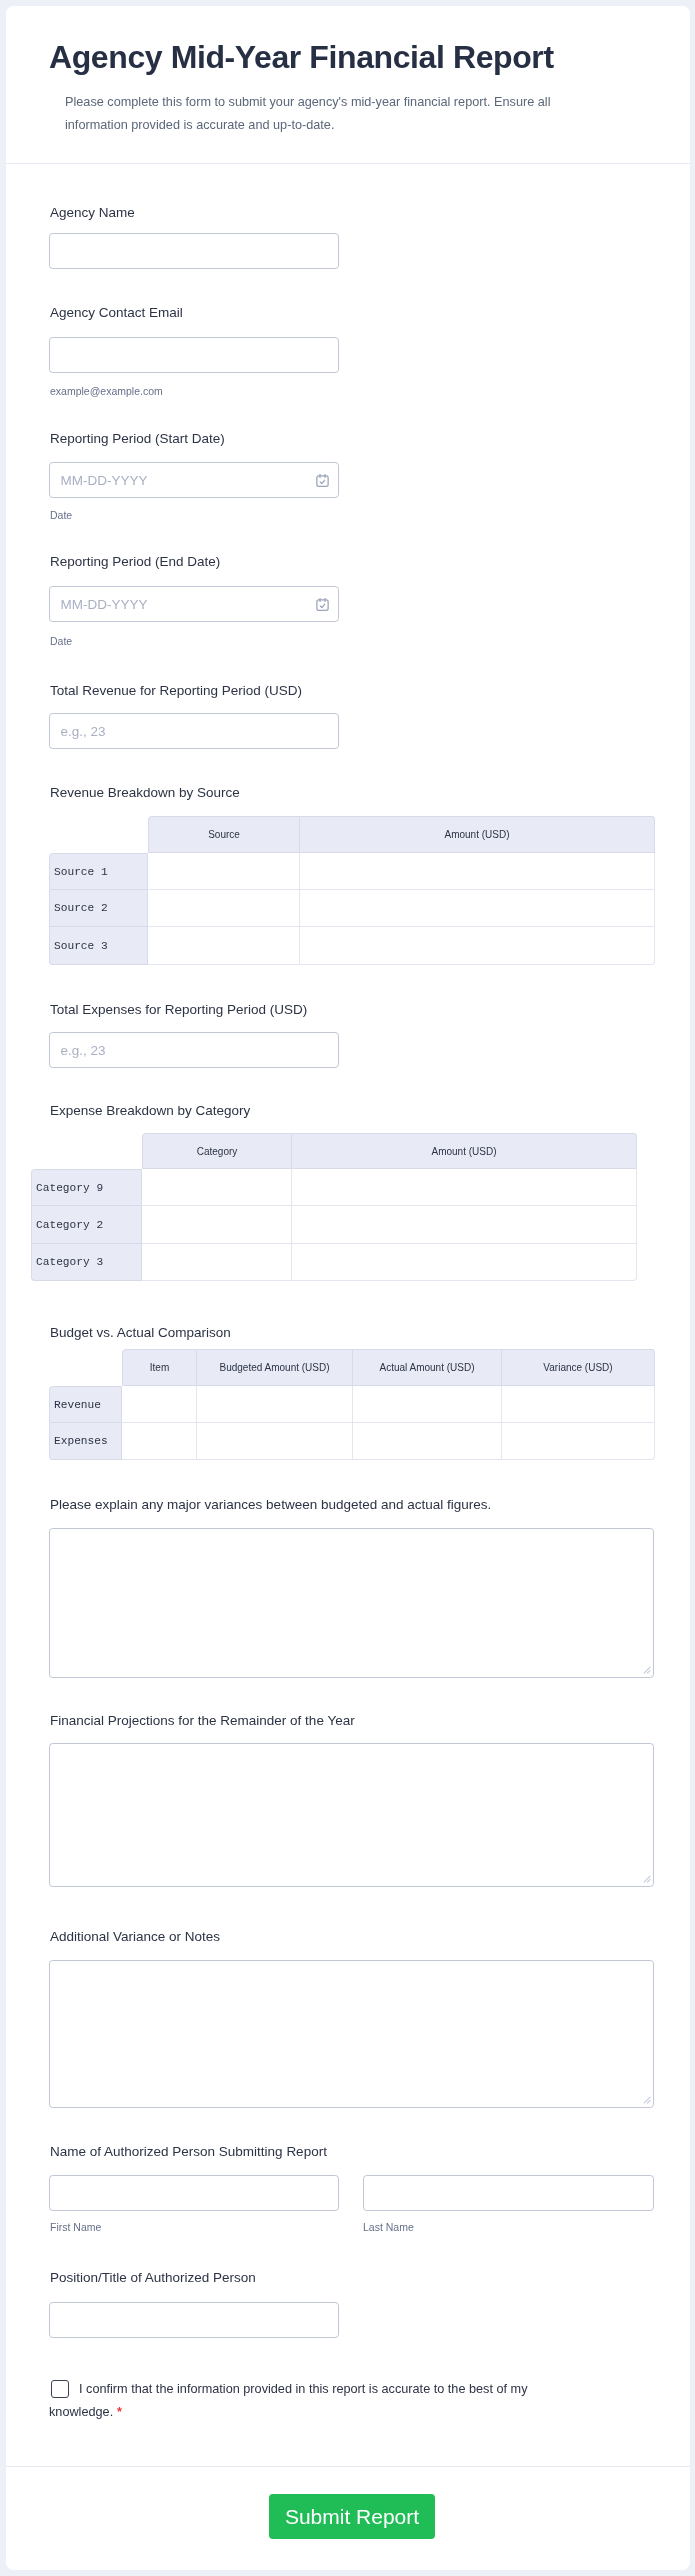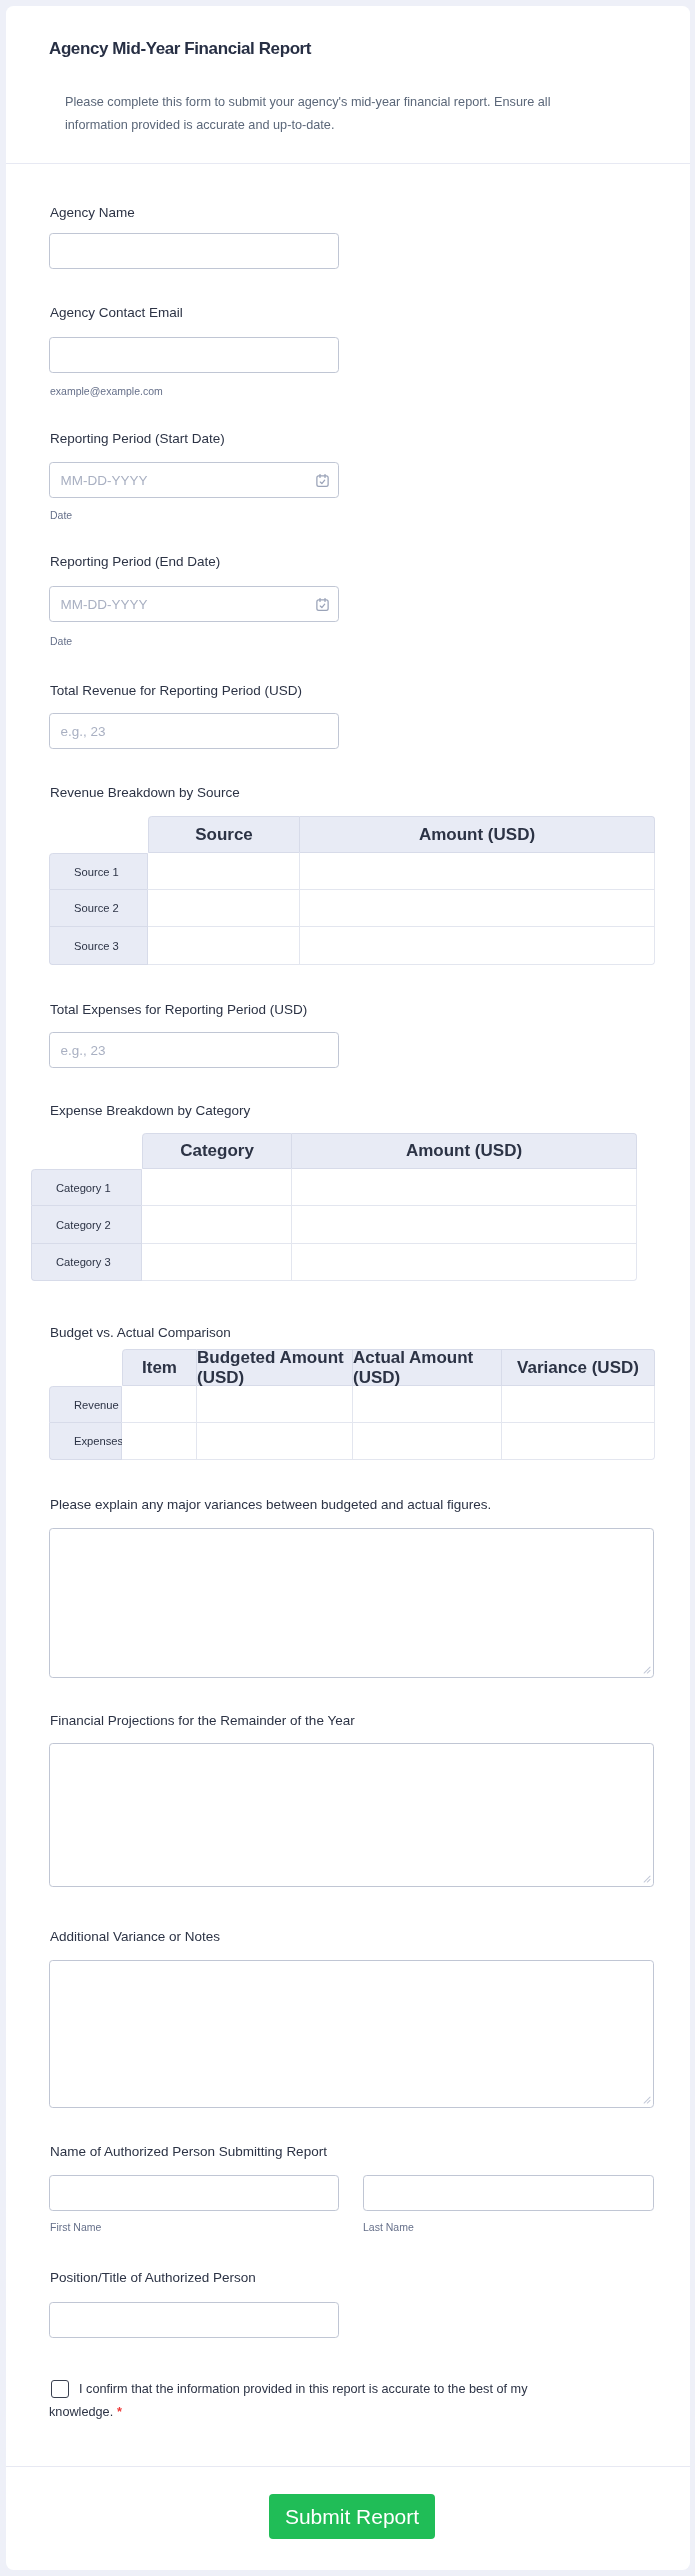"Agency Mid-Year Financial Report" .title { font-size: 17px -> 32px }
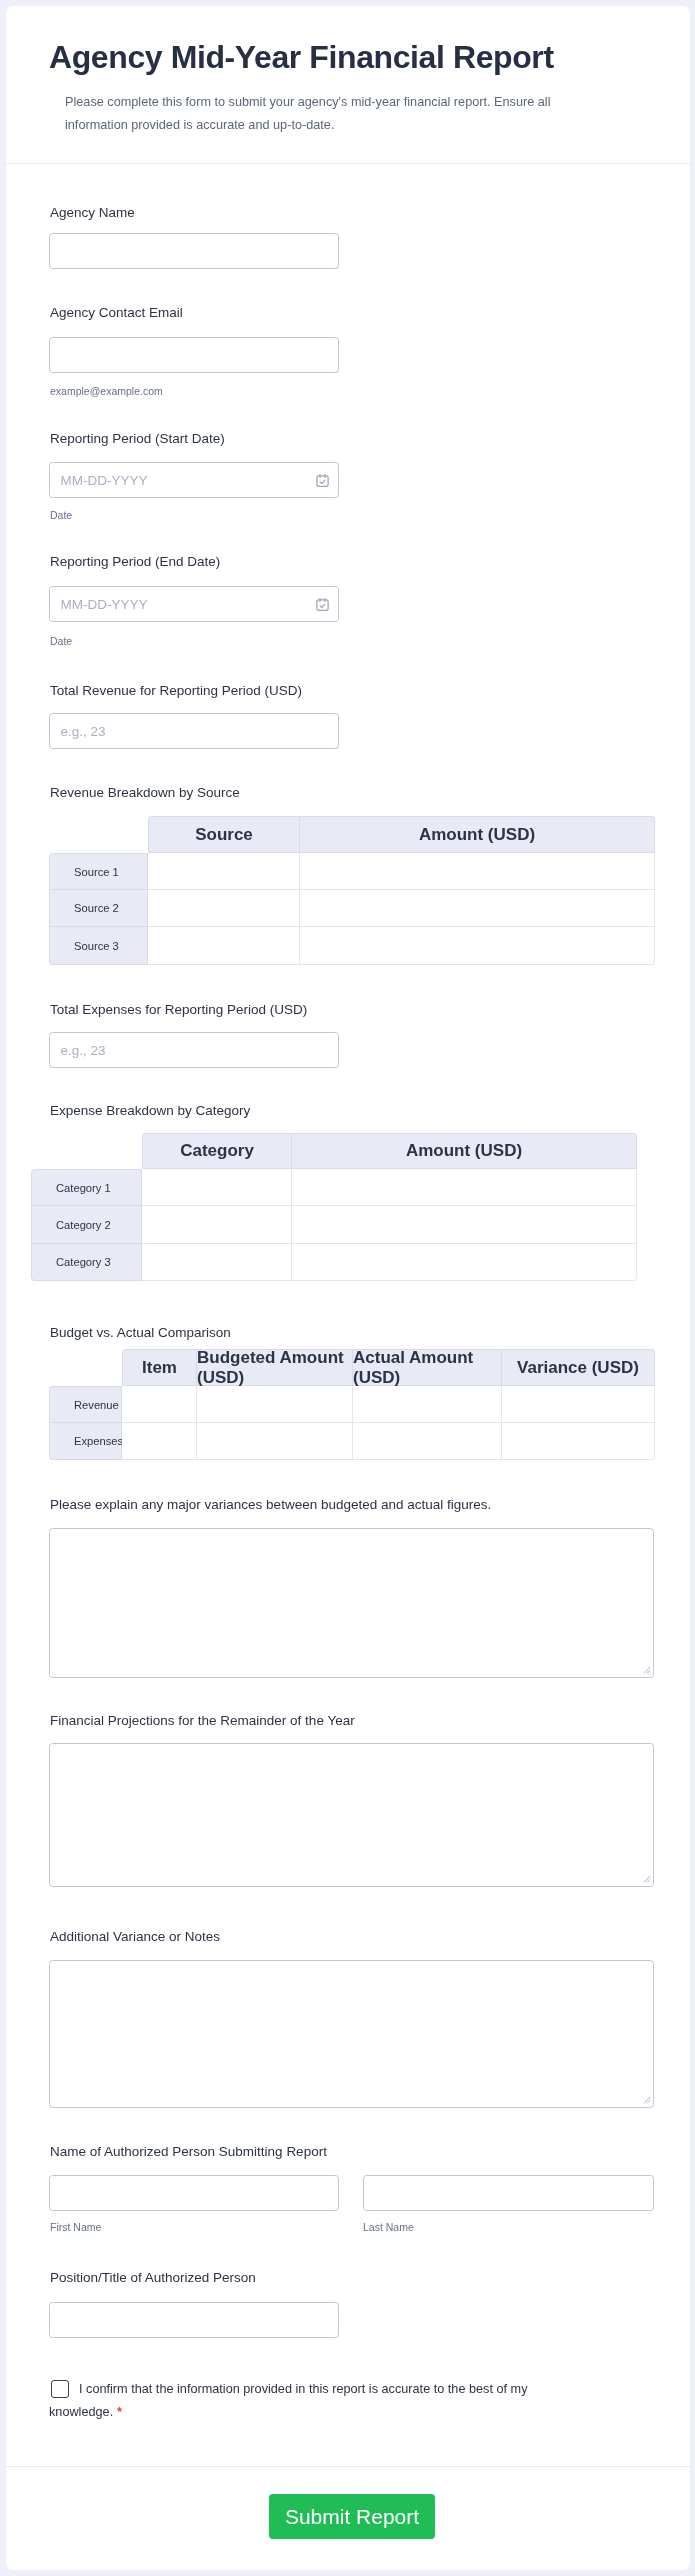"Source" .th { font-size: 17px -> 10px; font-weight: 700 -> 400 }
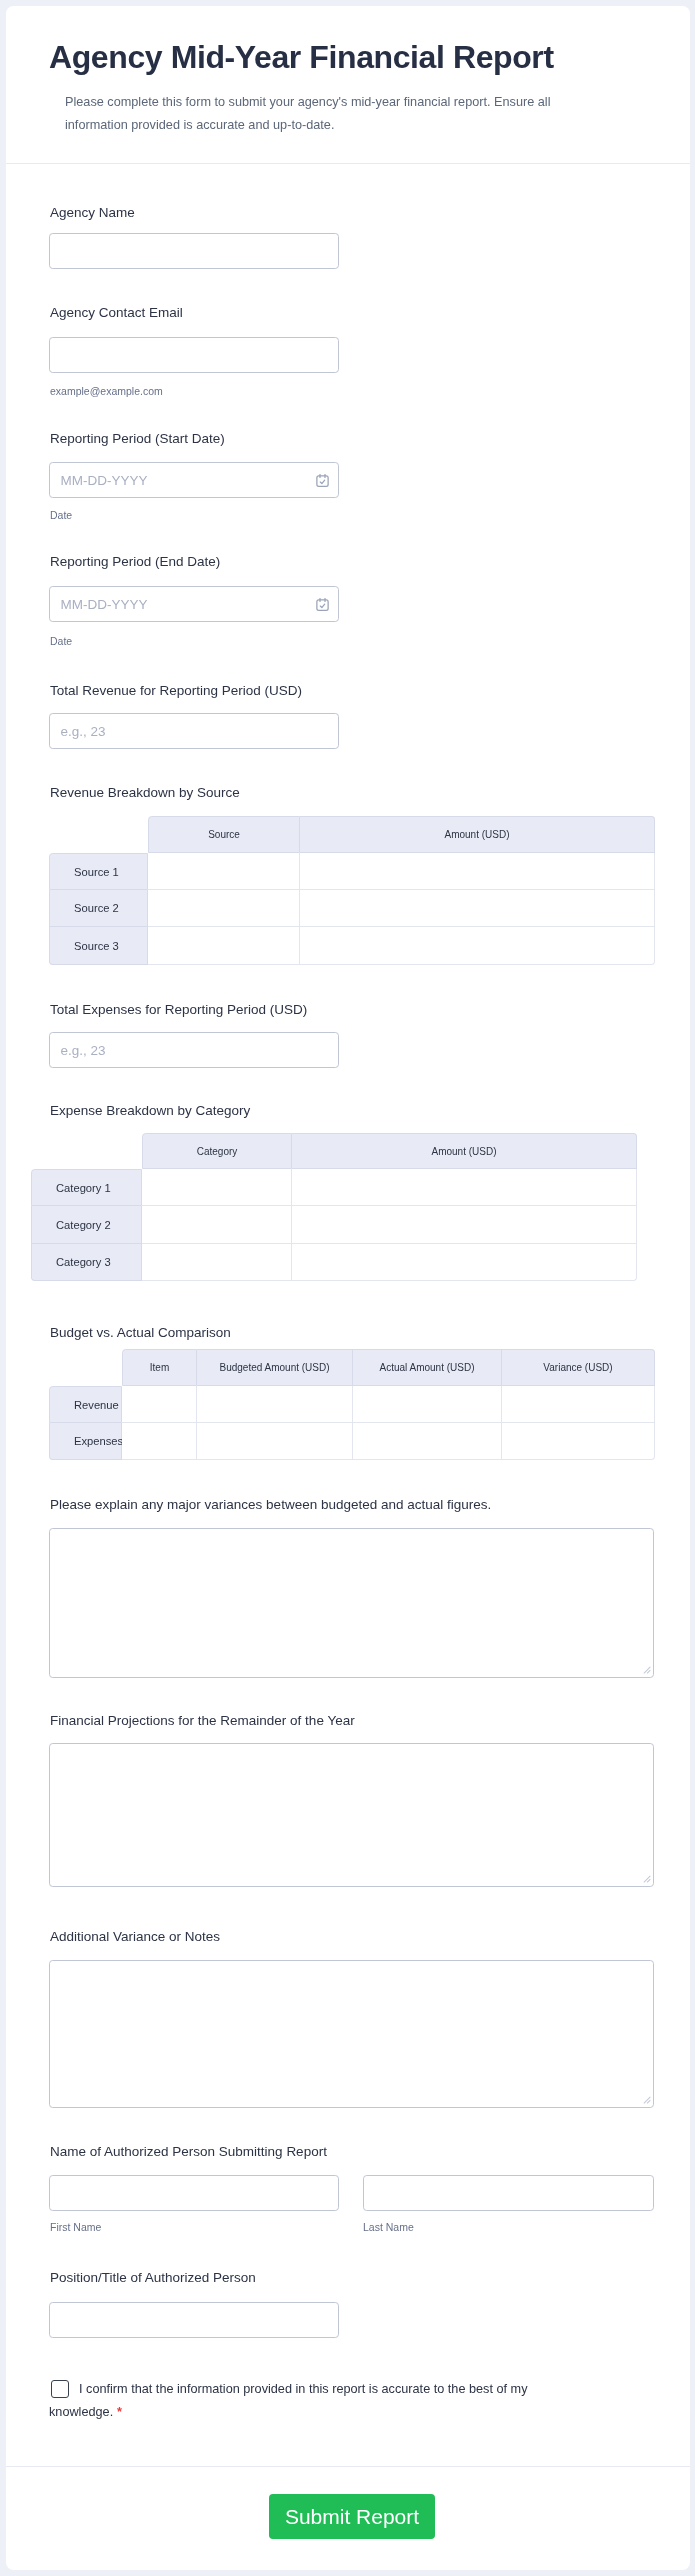"Source 1" .rh { font-family: none -> Liberation Mono, monospace; padding-left: 24px -> 4px }
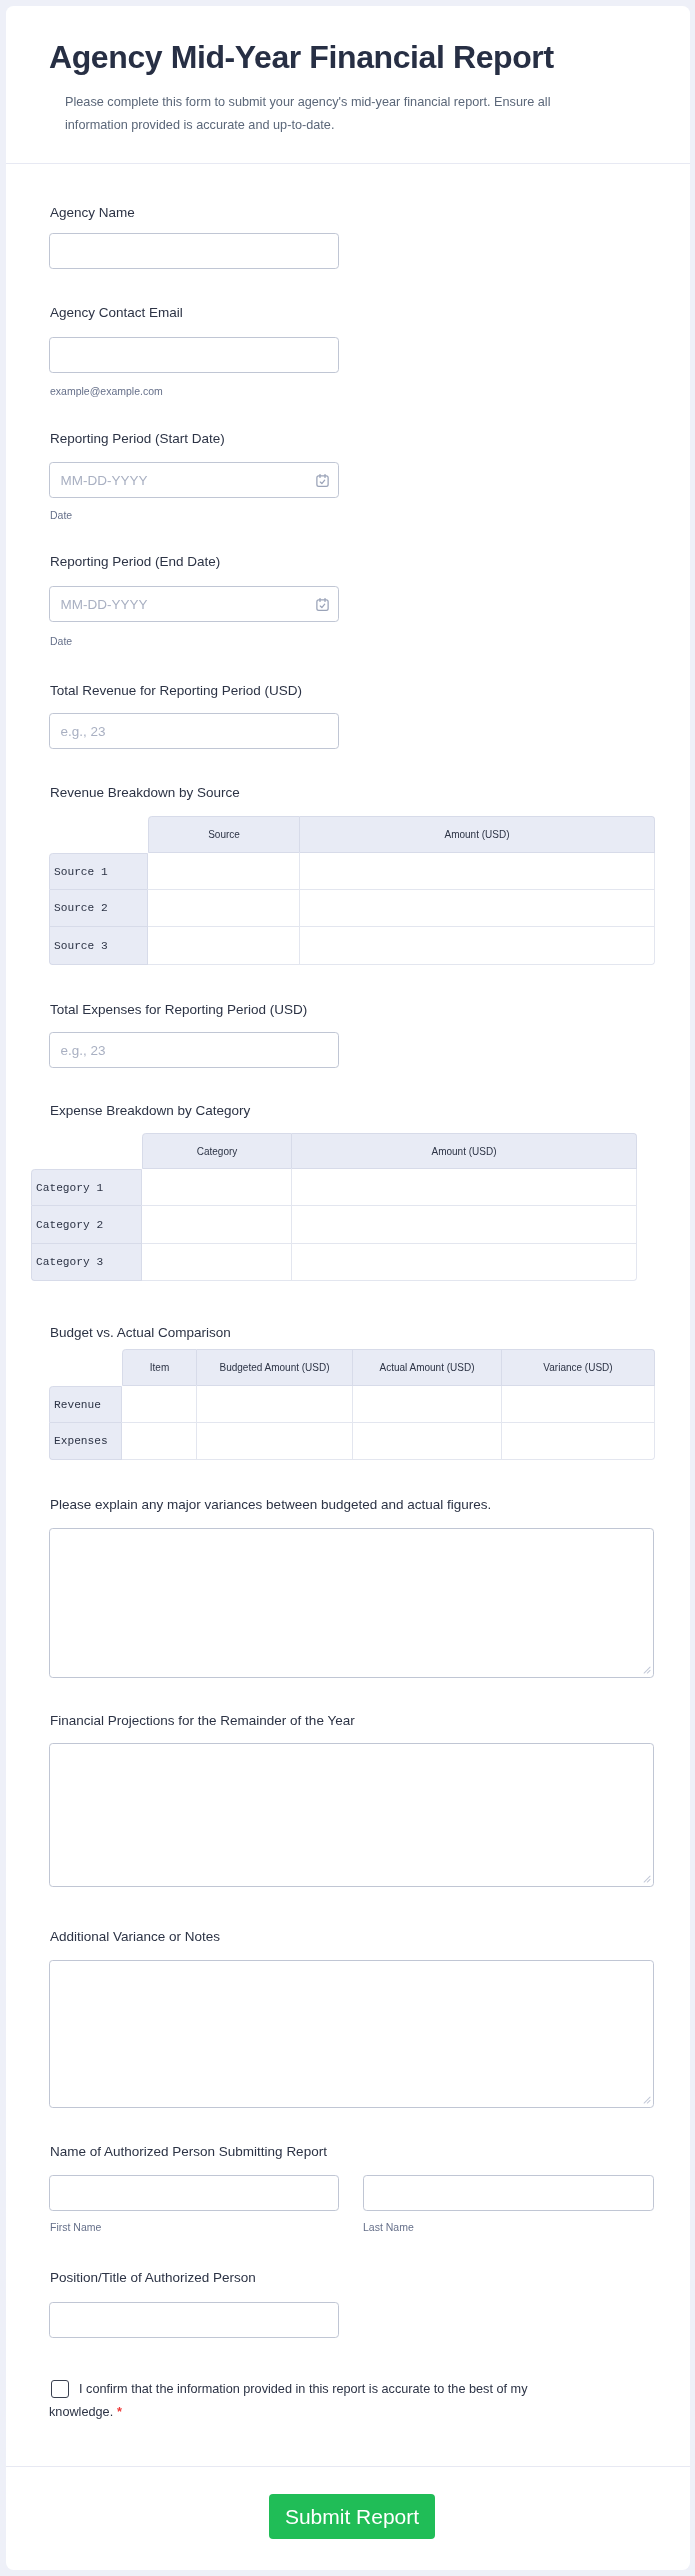"Category 1" div.rh { text: 1 -> 9 }
